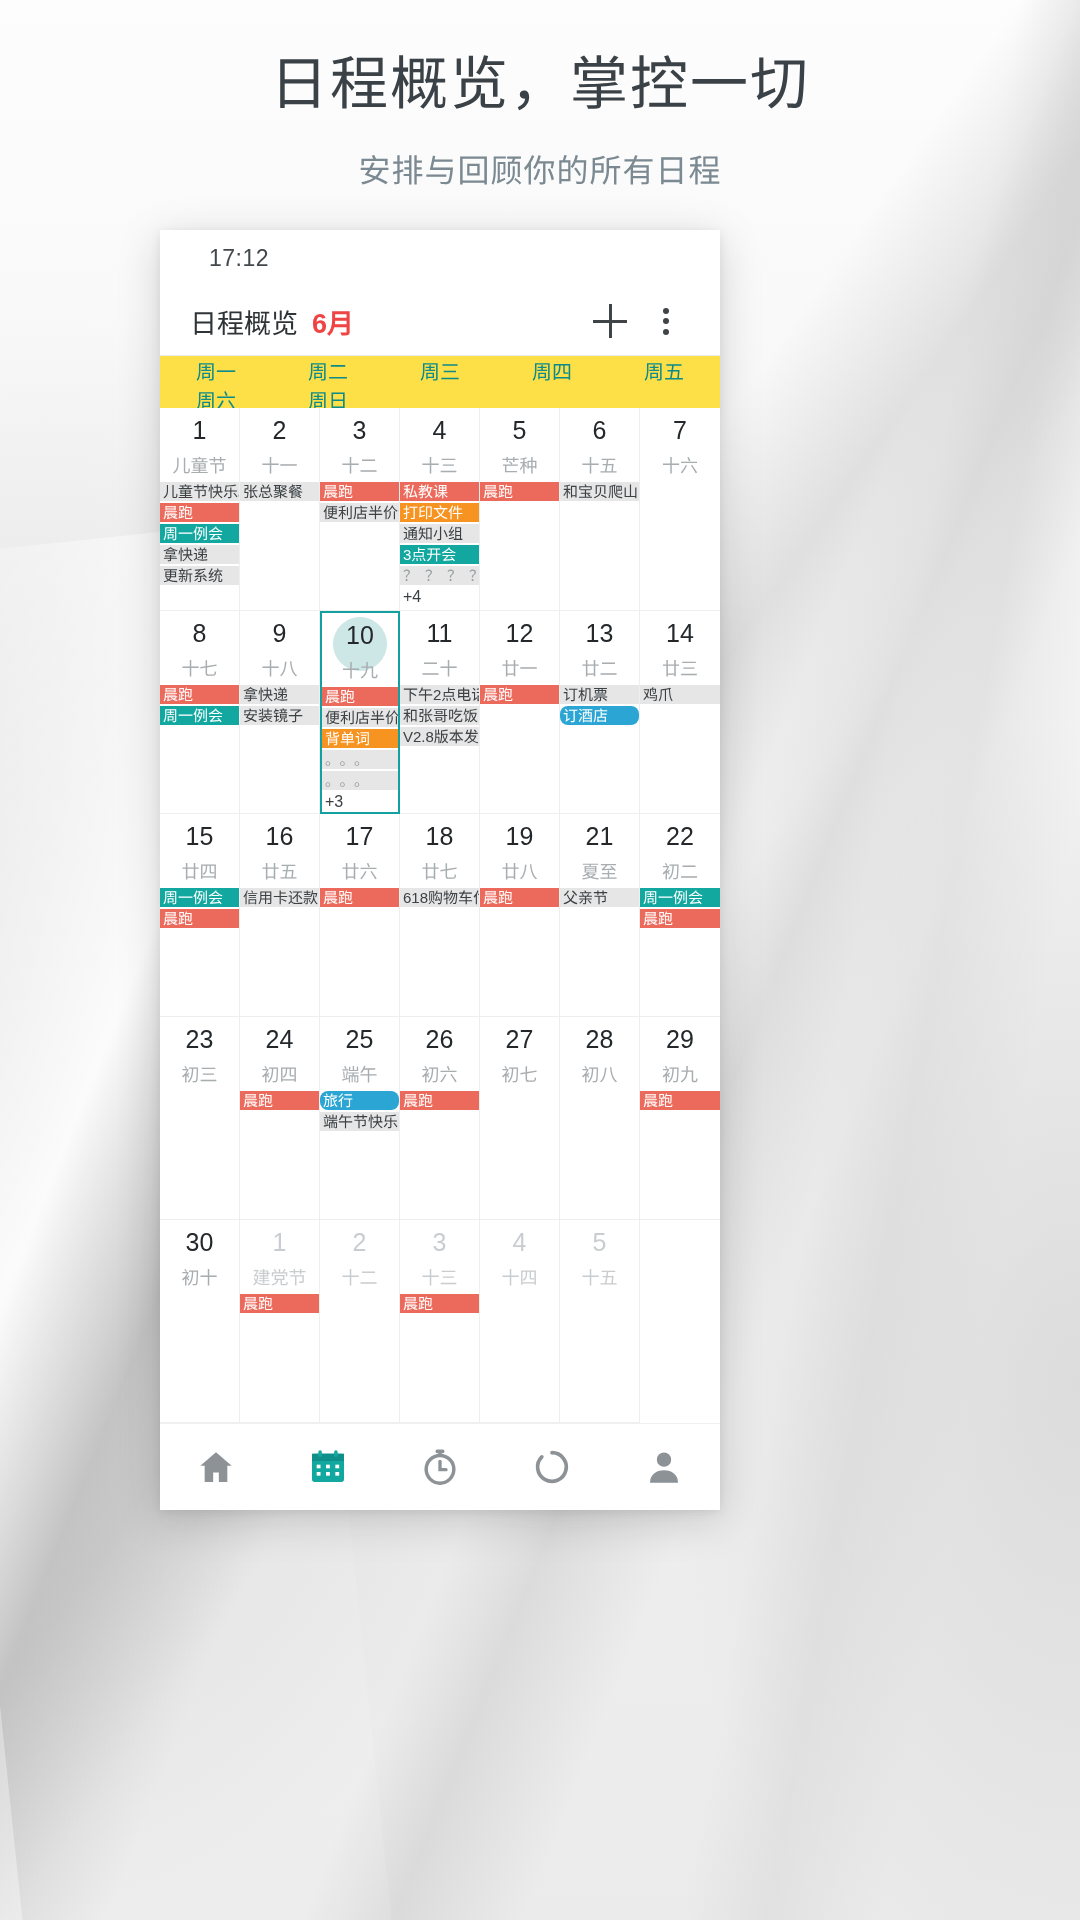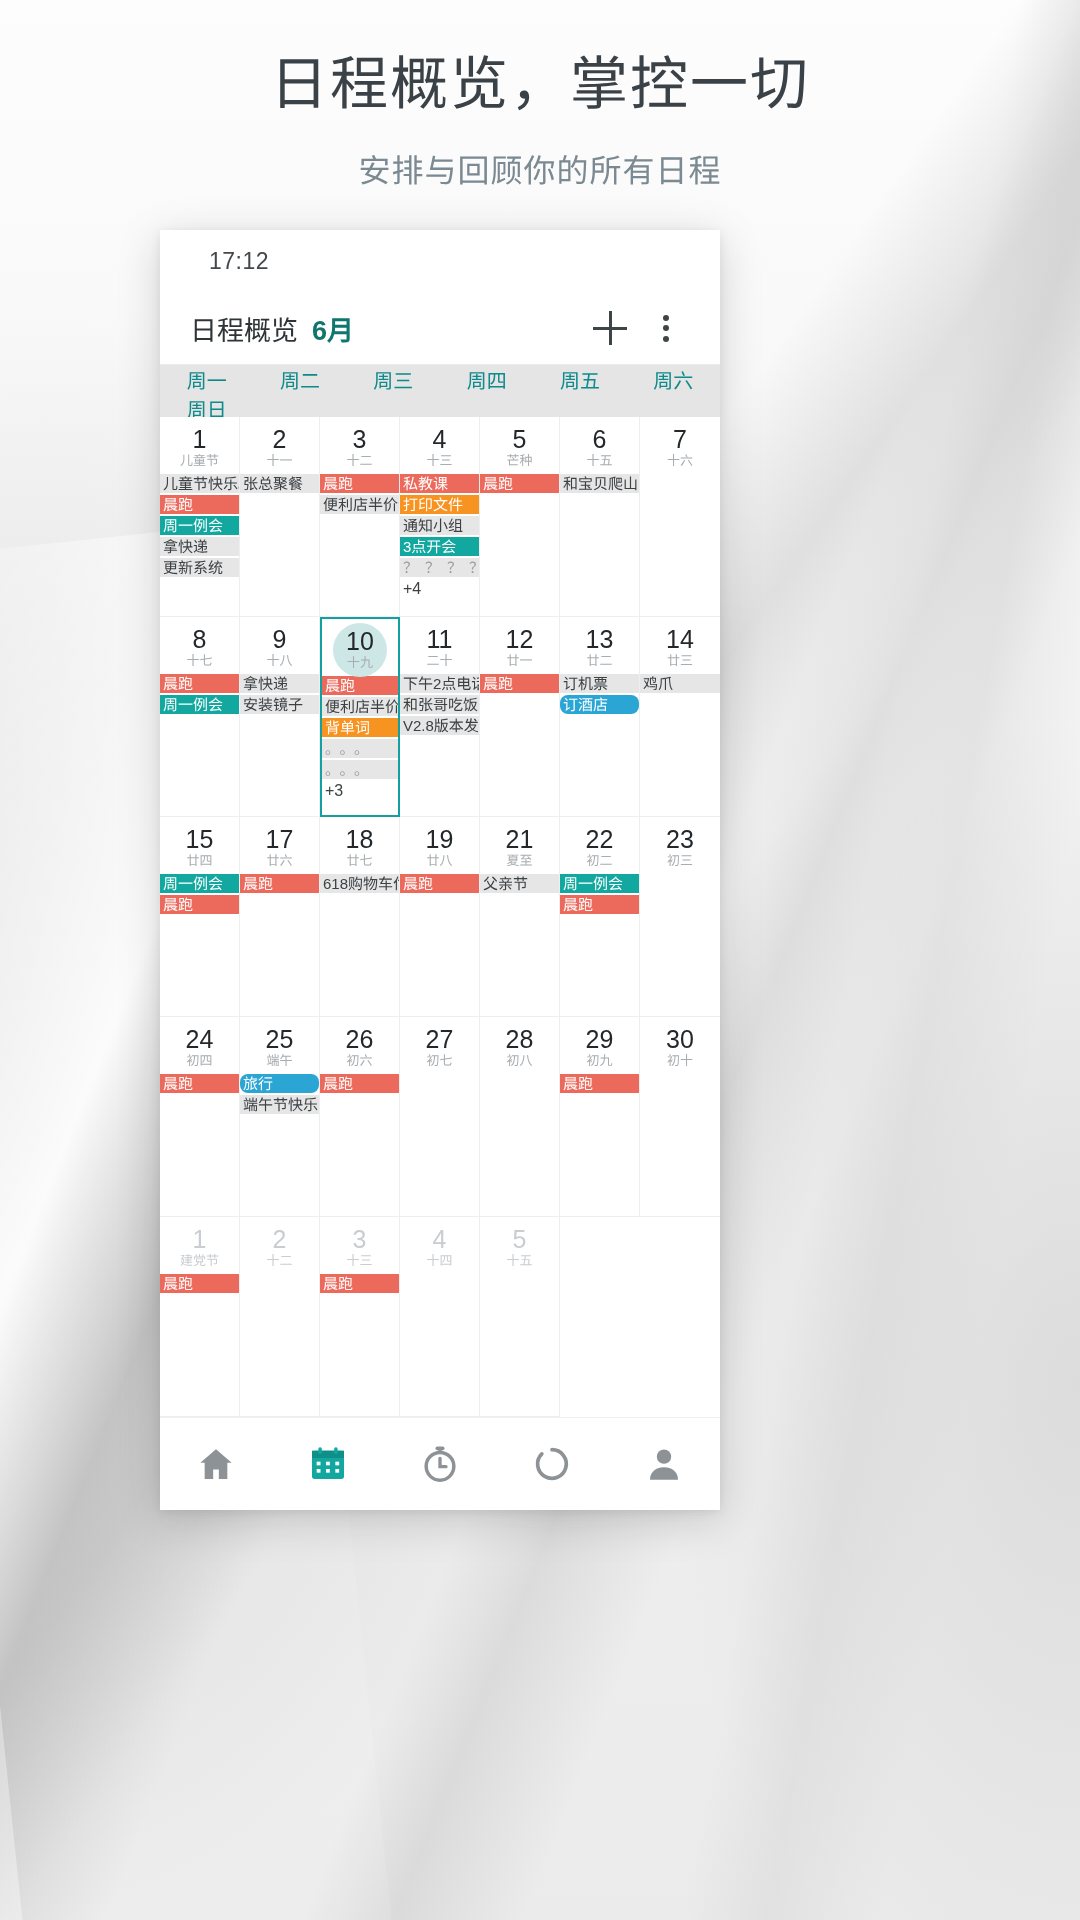"6月" .appbar .month { color: #0f766e -> #ef4444 }
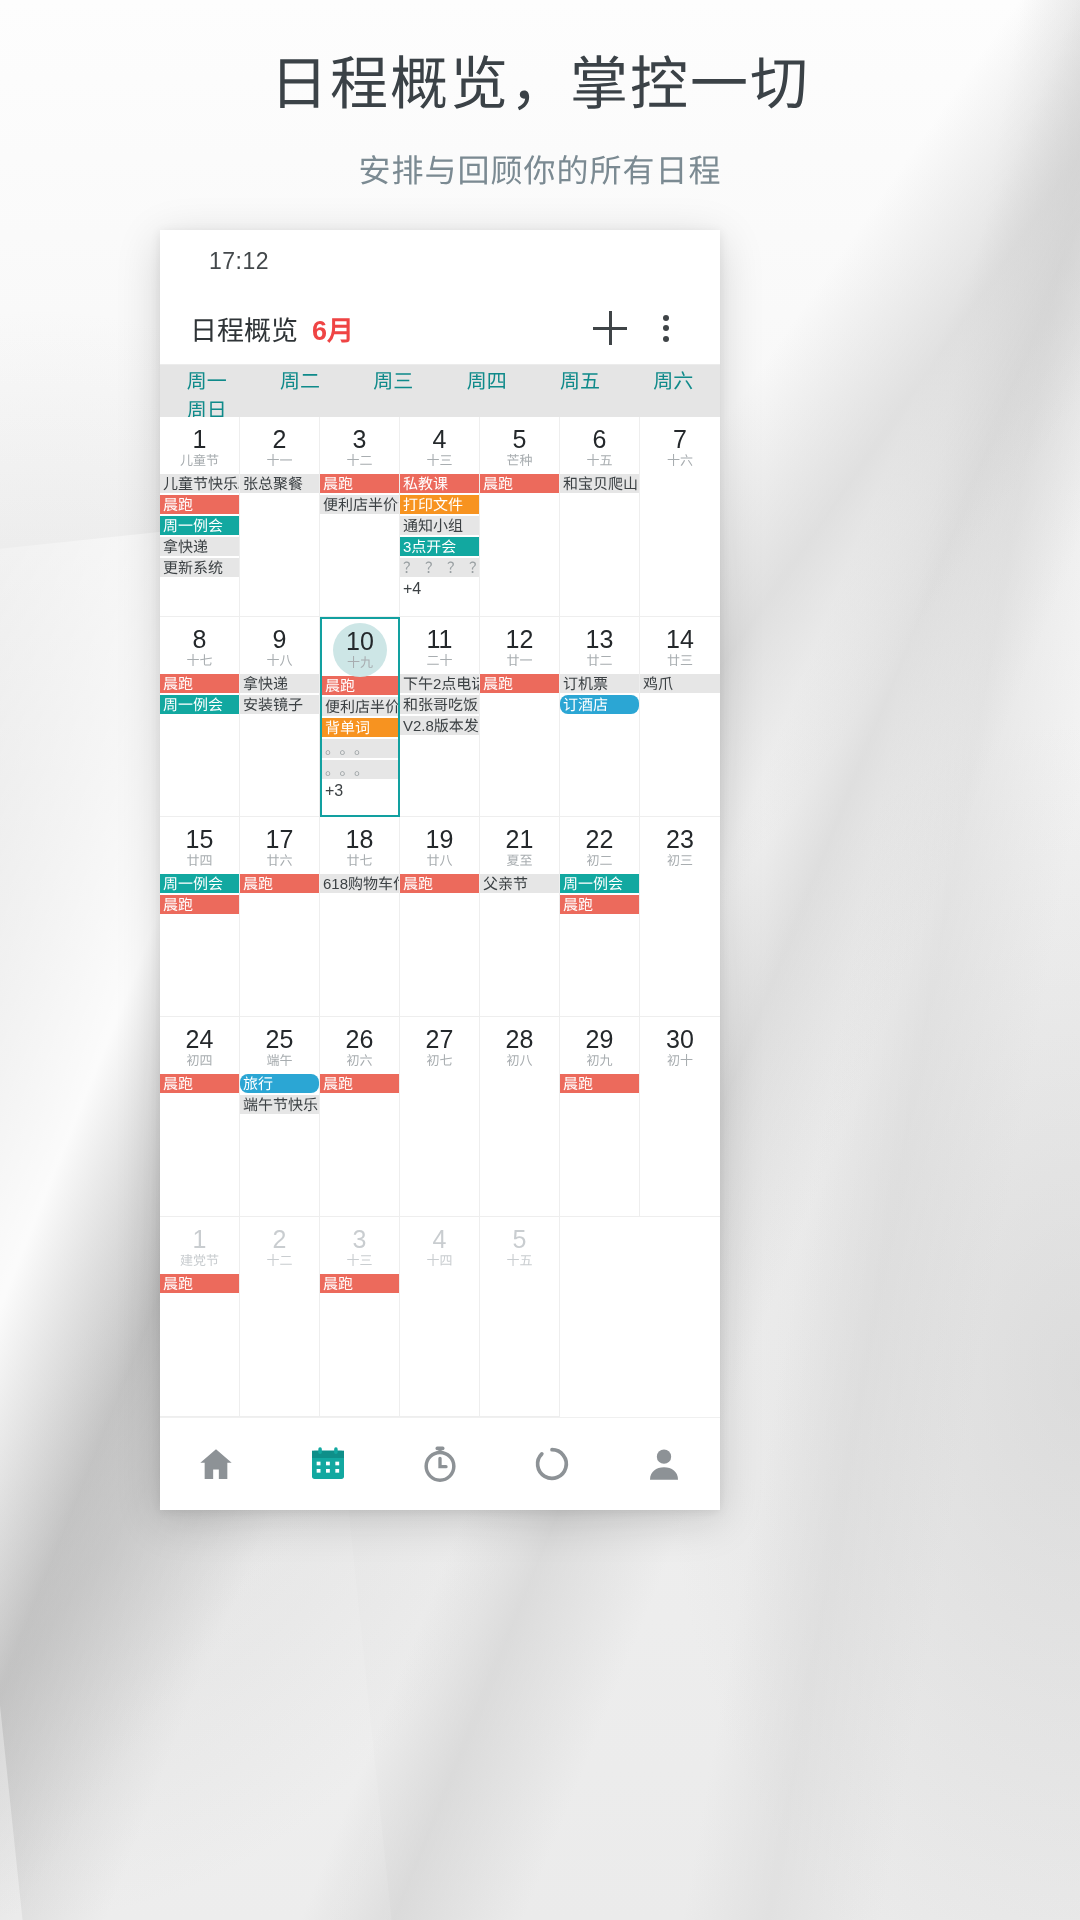"周一" .weekdays { background: #e5e5e5 -> #fde047; grid-template-columns: repeat(6,1fr) -> repeat(5,1fr) }
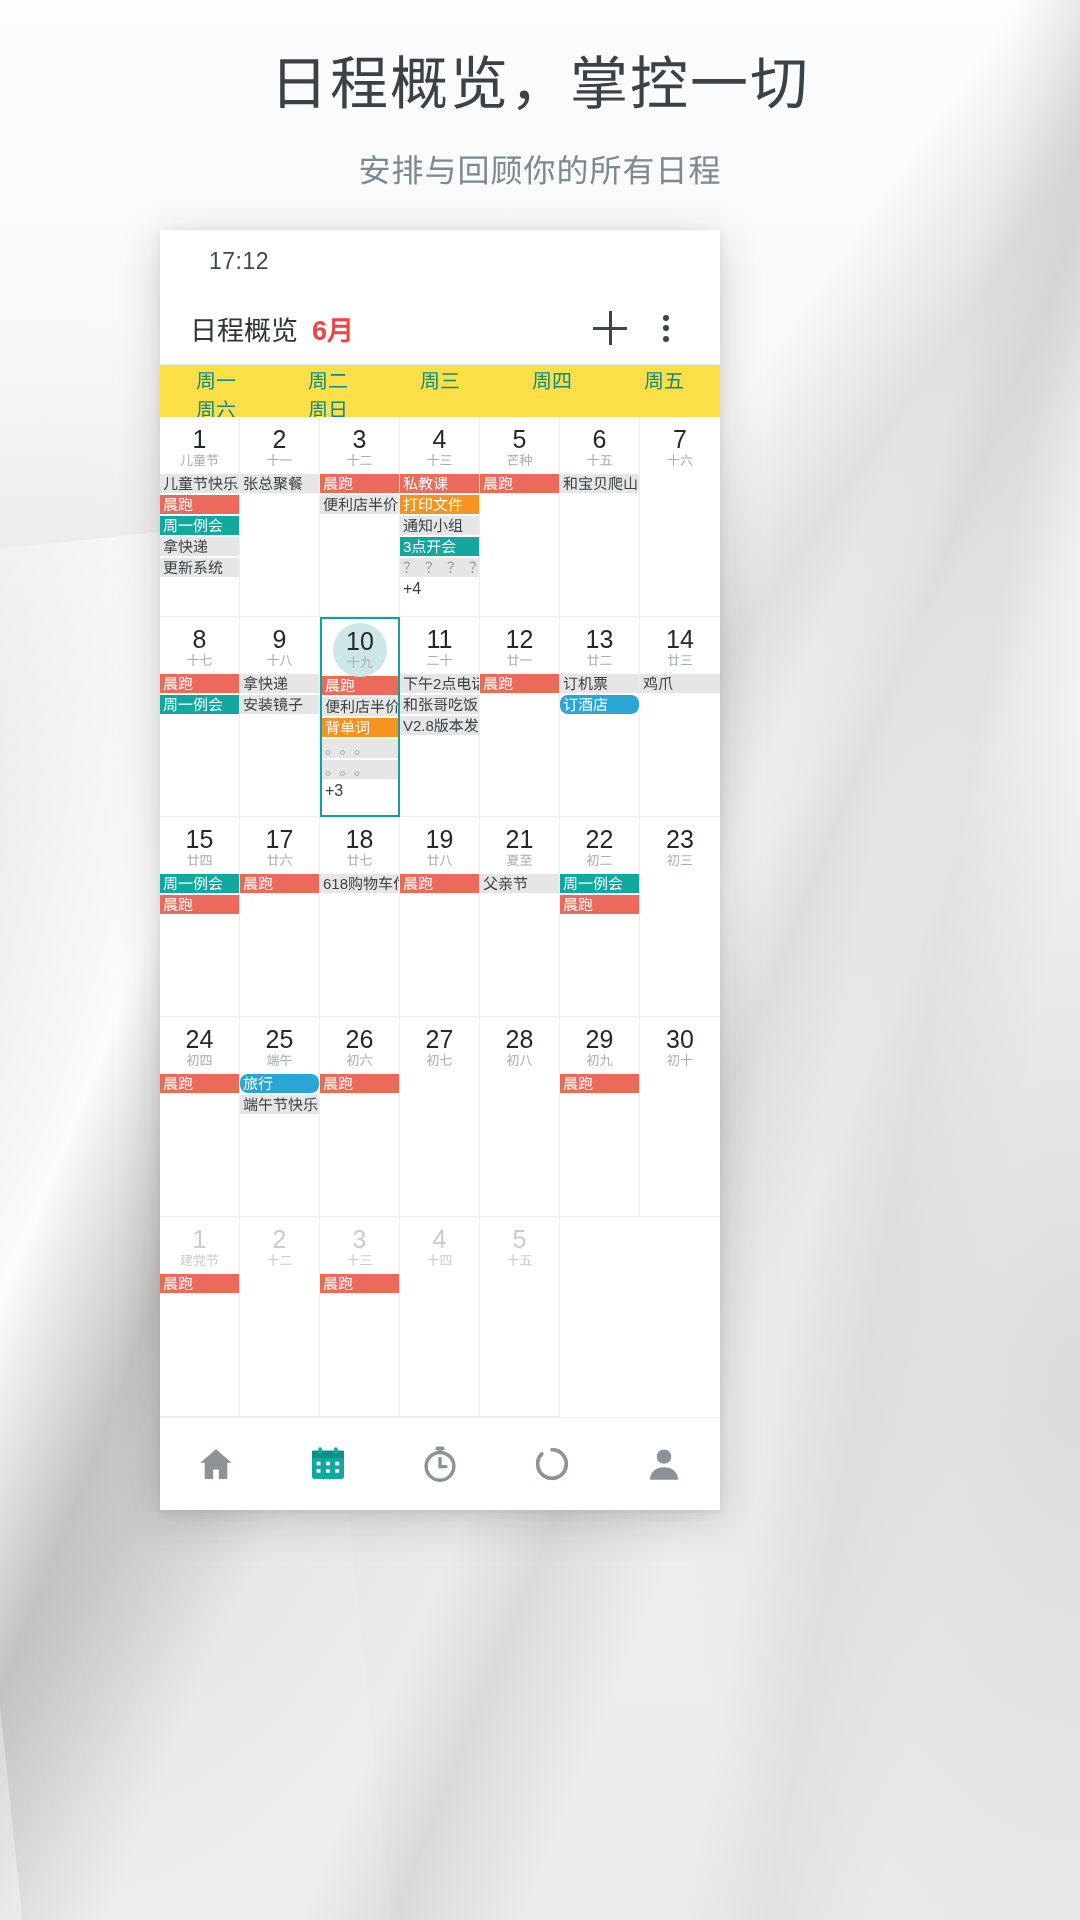"儿童节" .lunar { font-size: 13px -> 18px; margin-top: 2px -> 14px }
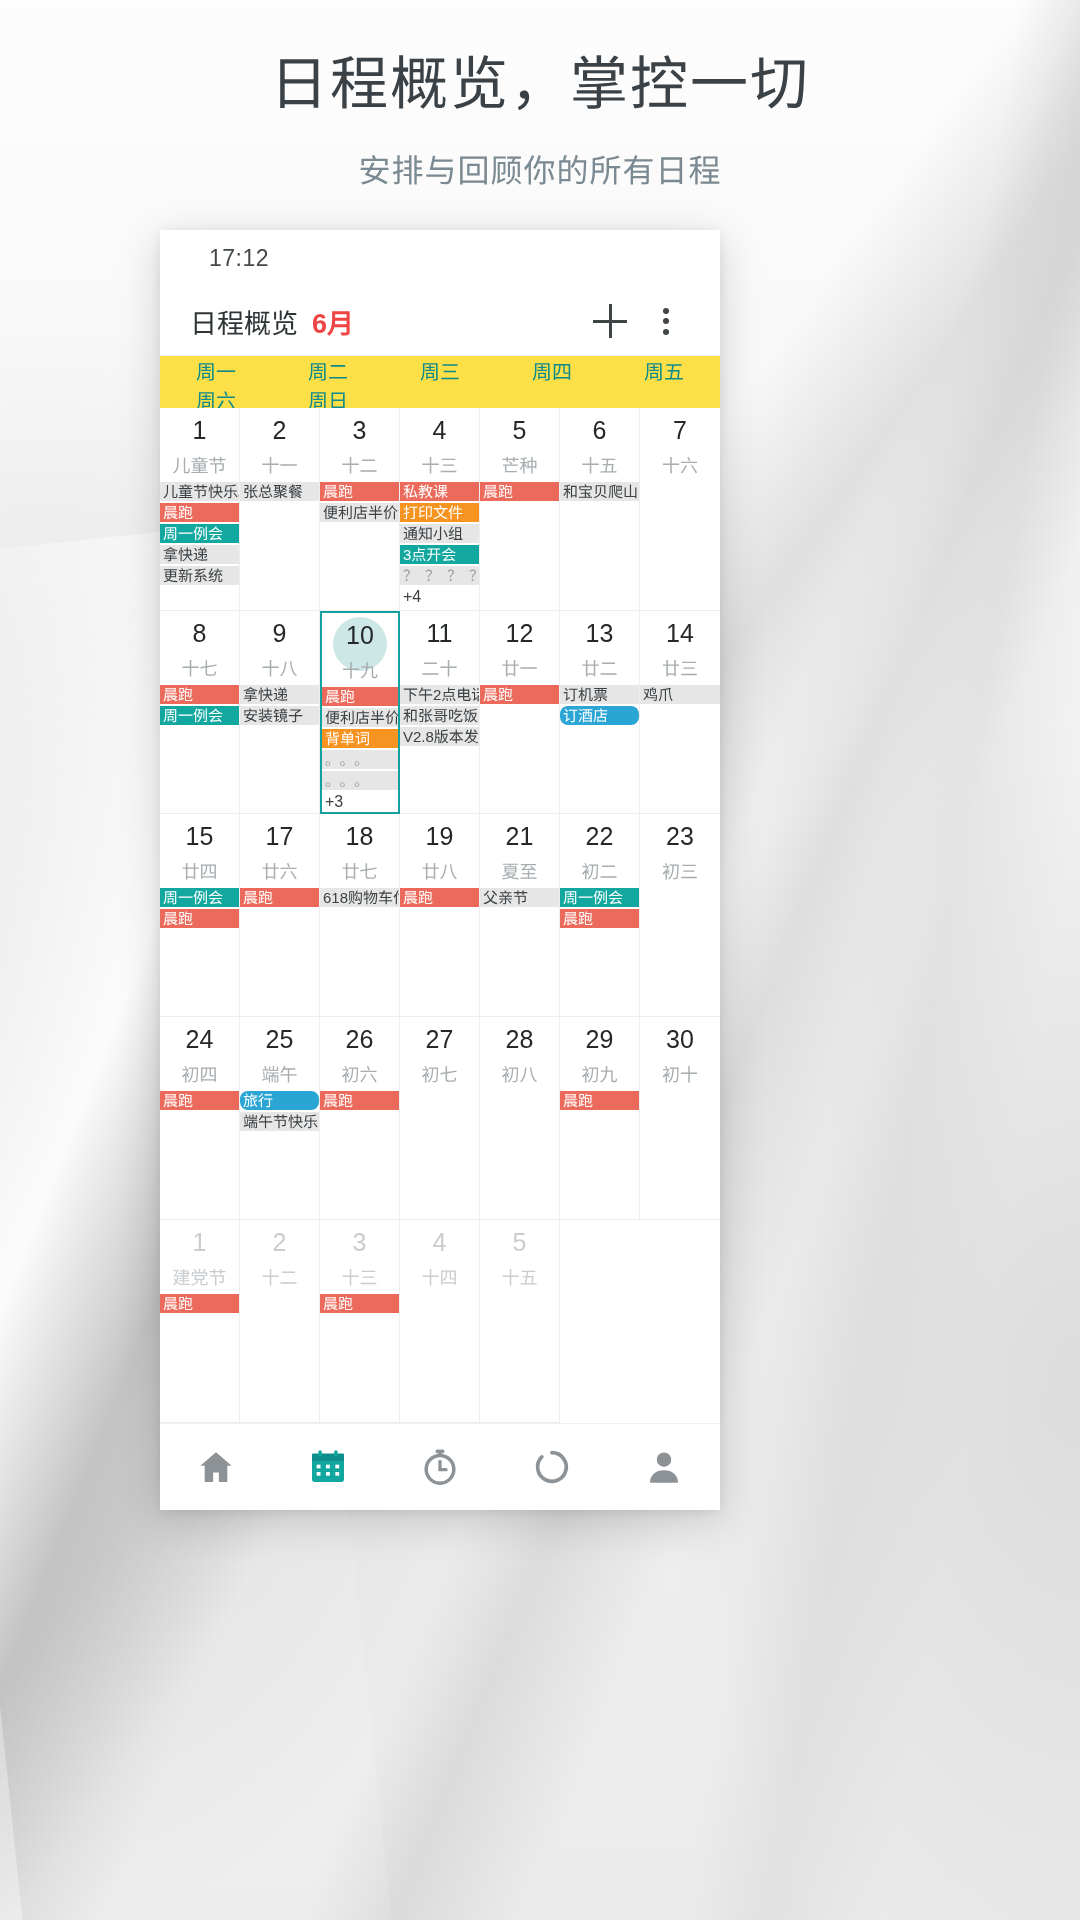"16" div.cell { html: none -> <div> <div> <div>16</div> <div>廿五</div> </div> <div> <div>信用卡还款</div> </div> </div> }
